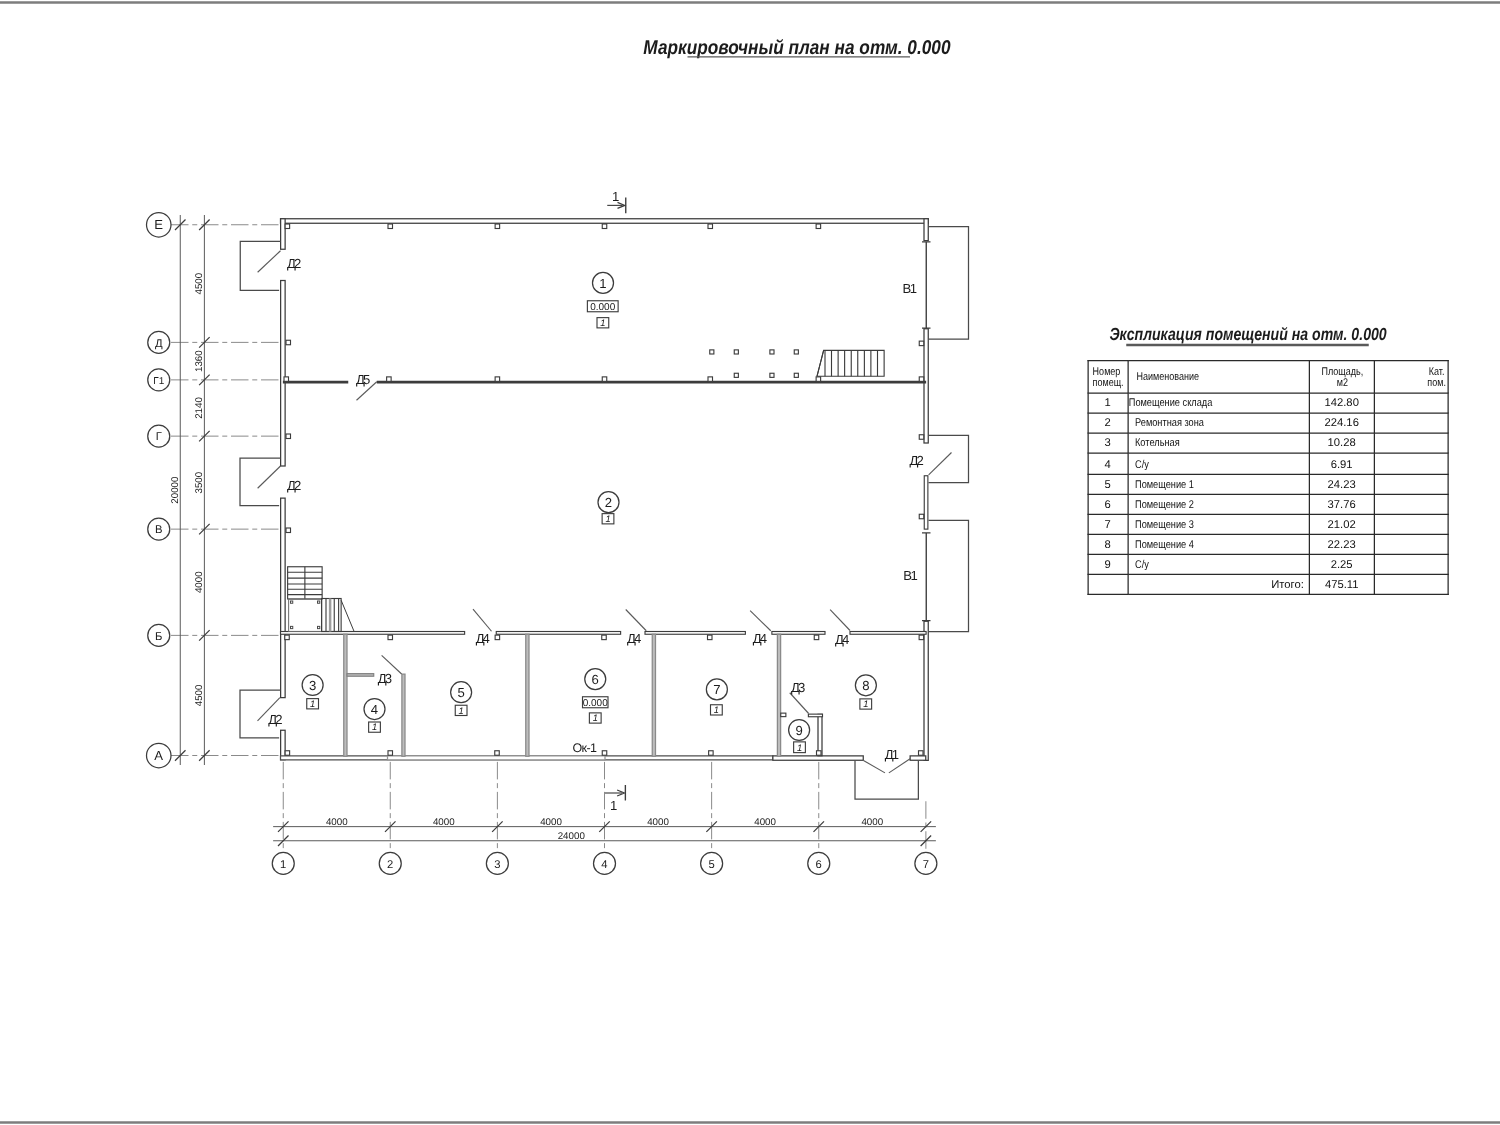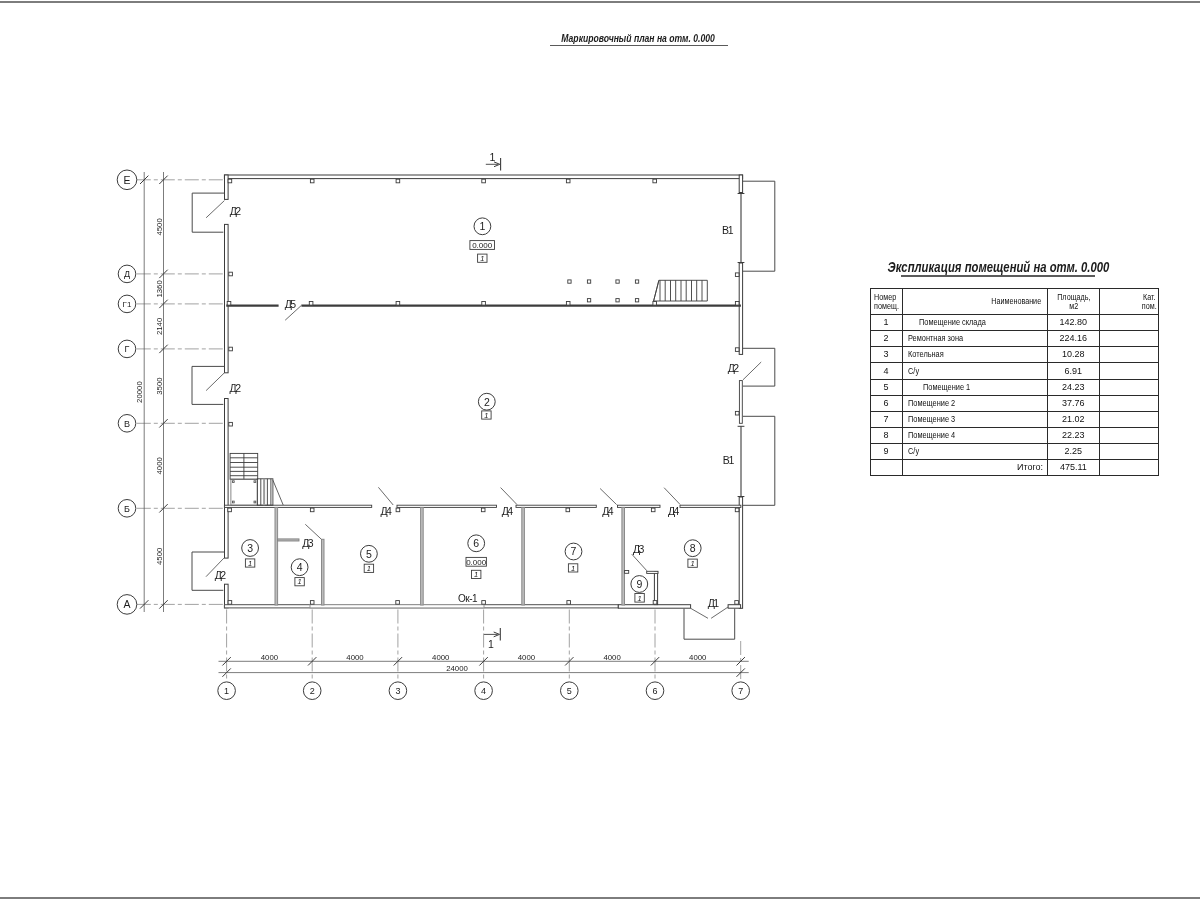"Маркировочный план на отм. 0.000" div.abs { font-size: 10px -> 16px }
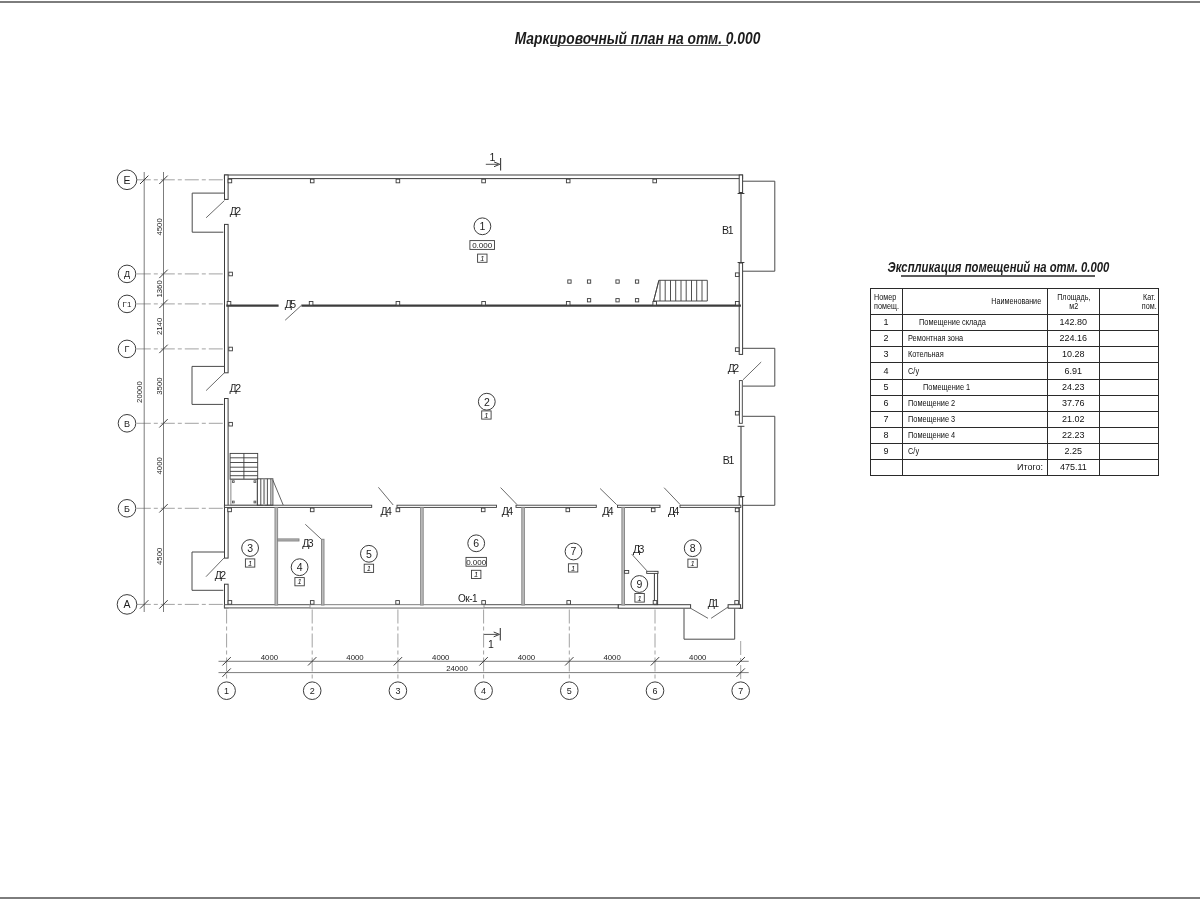"Наименование" td { text-align: right -> left }
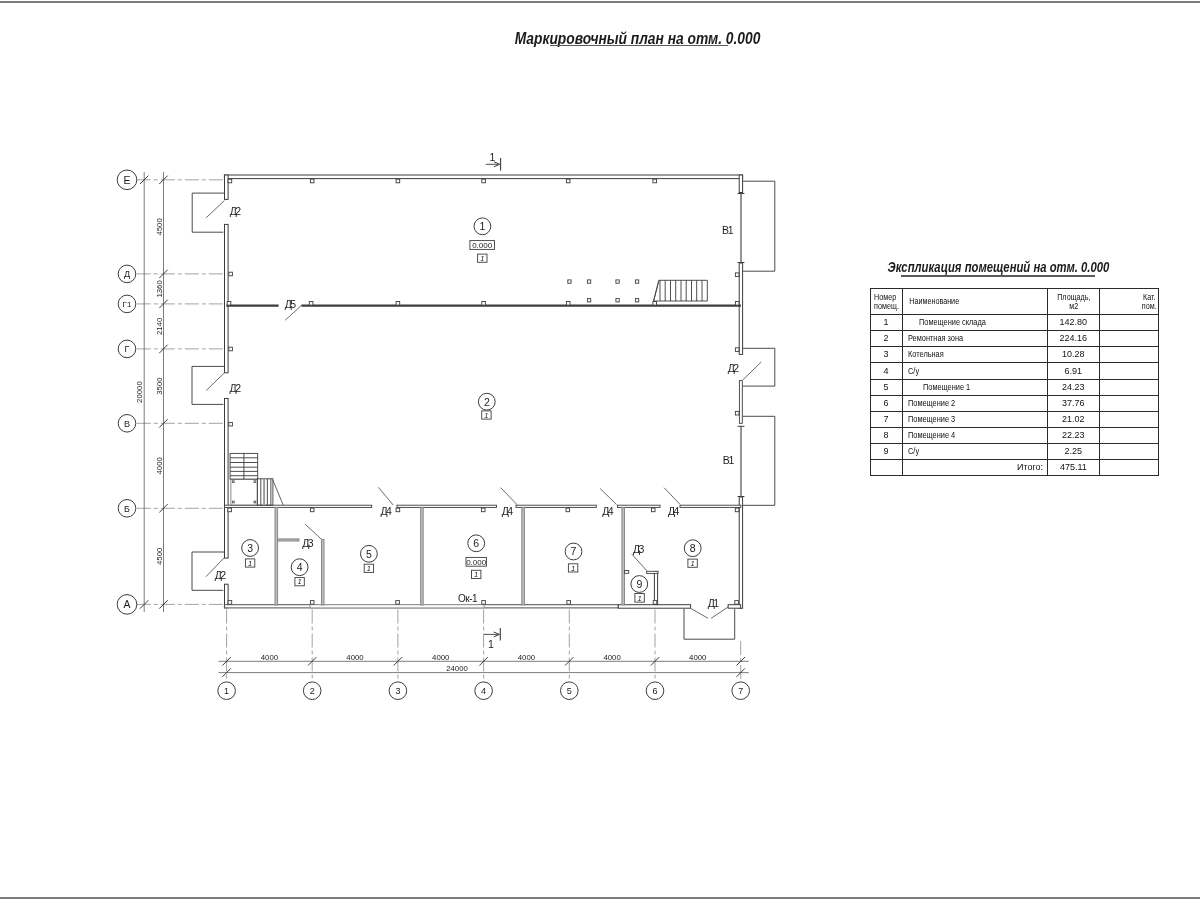"Помещение склада" td { padding-left: 16px -> 0 }
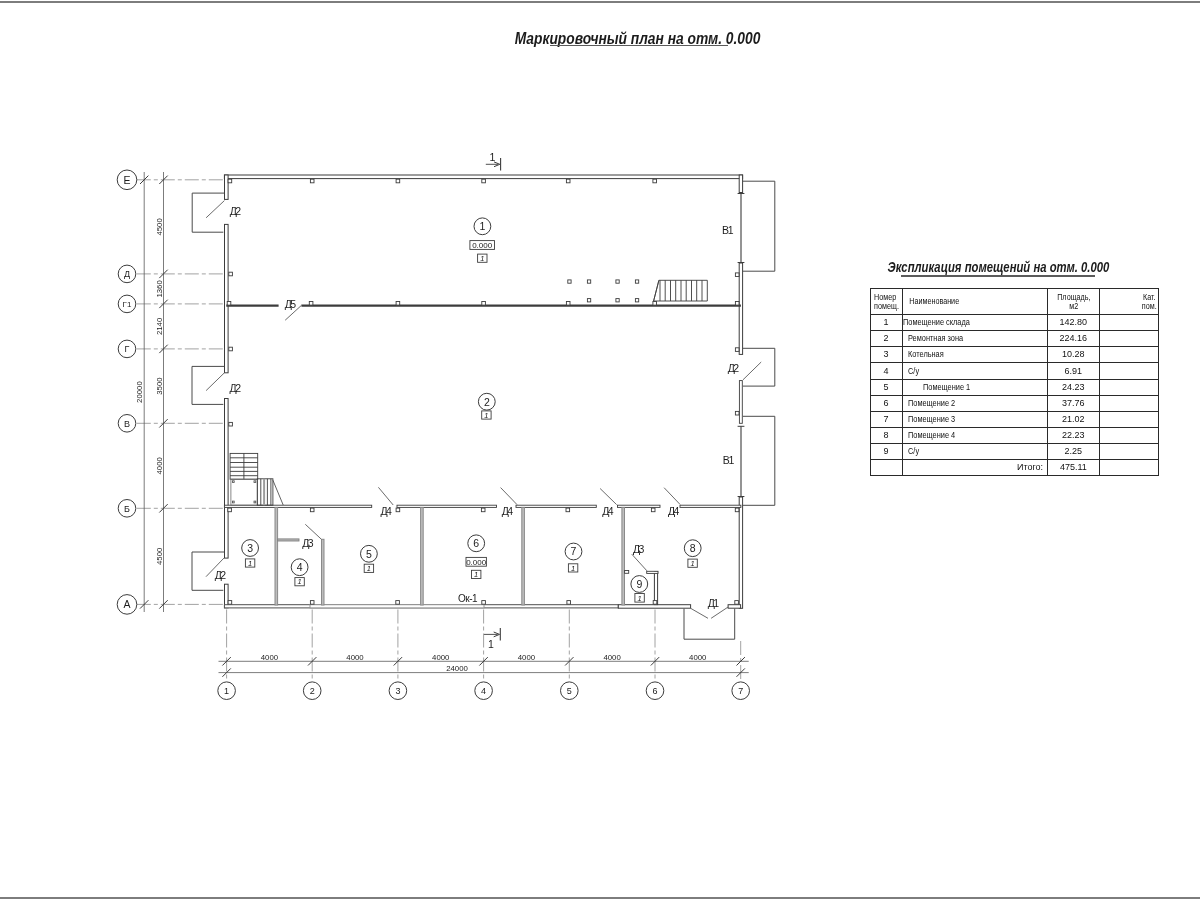"Помещение 1" td { padding-left: 20px -> 5px }
